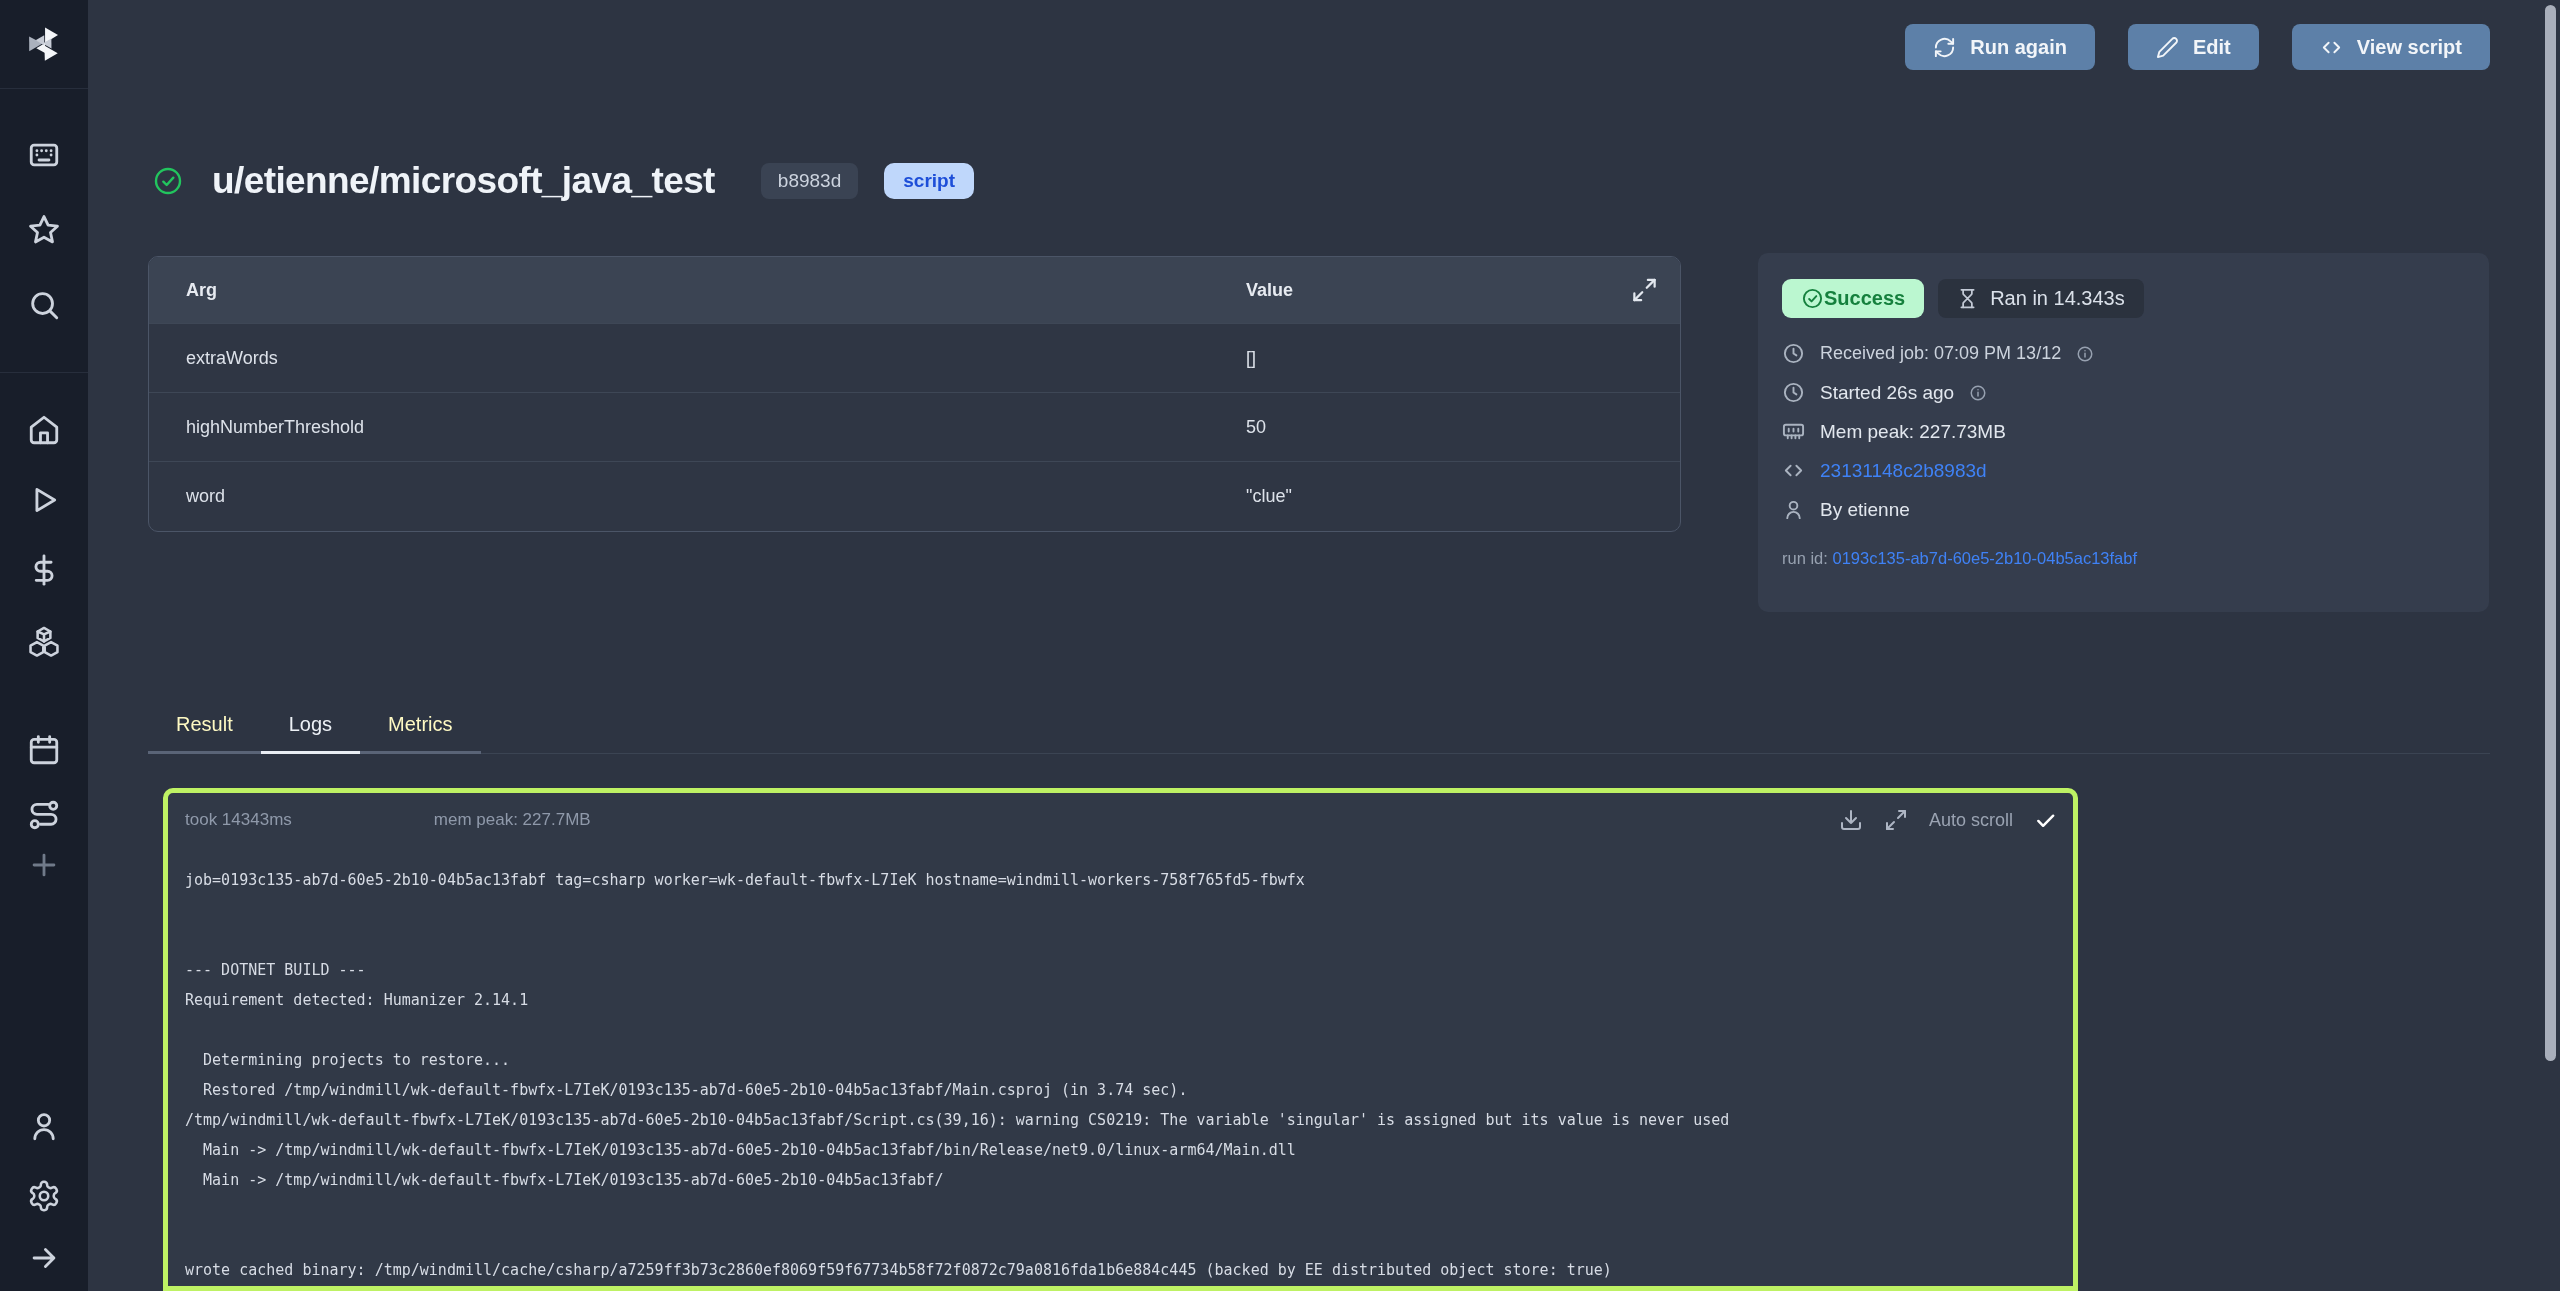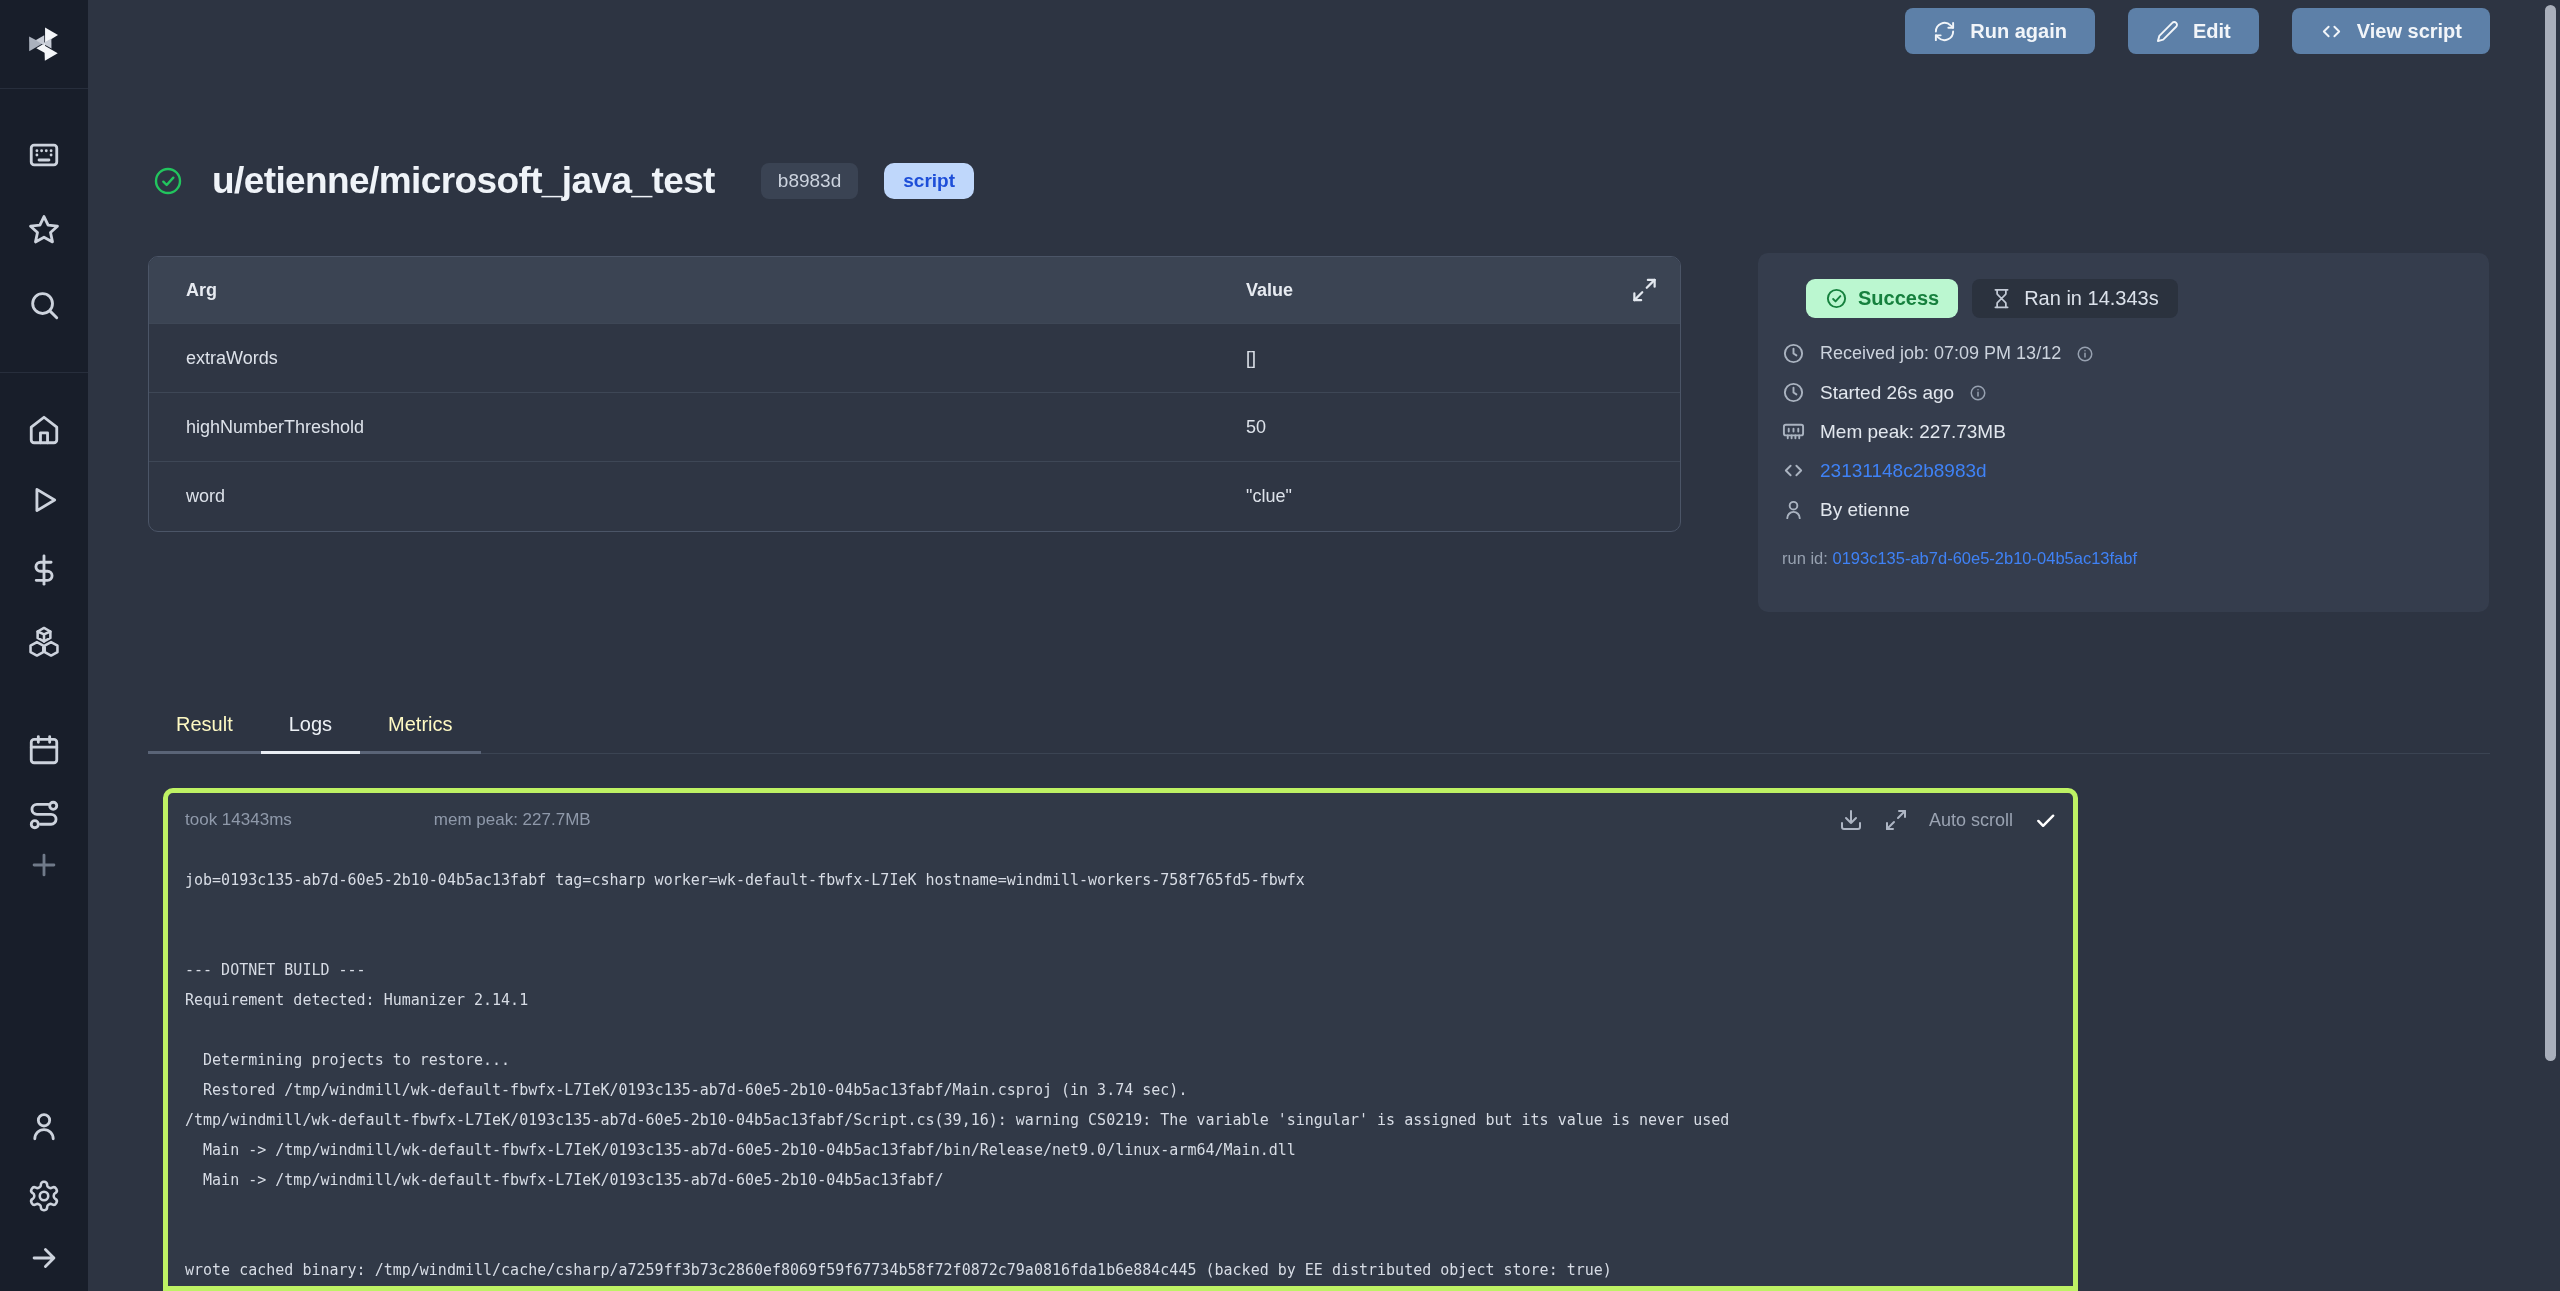"Run again" .actions { top: 8px -> 24px }
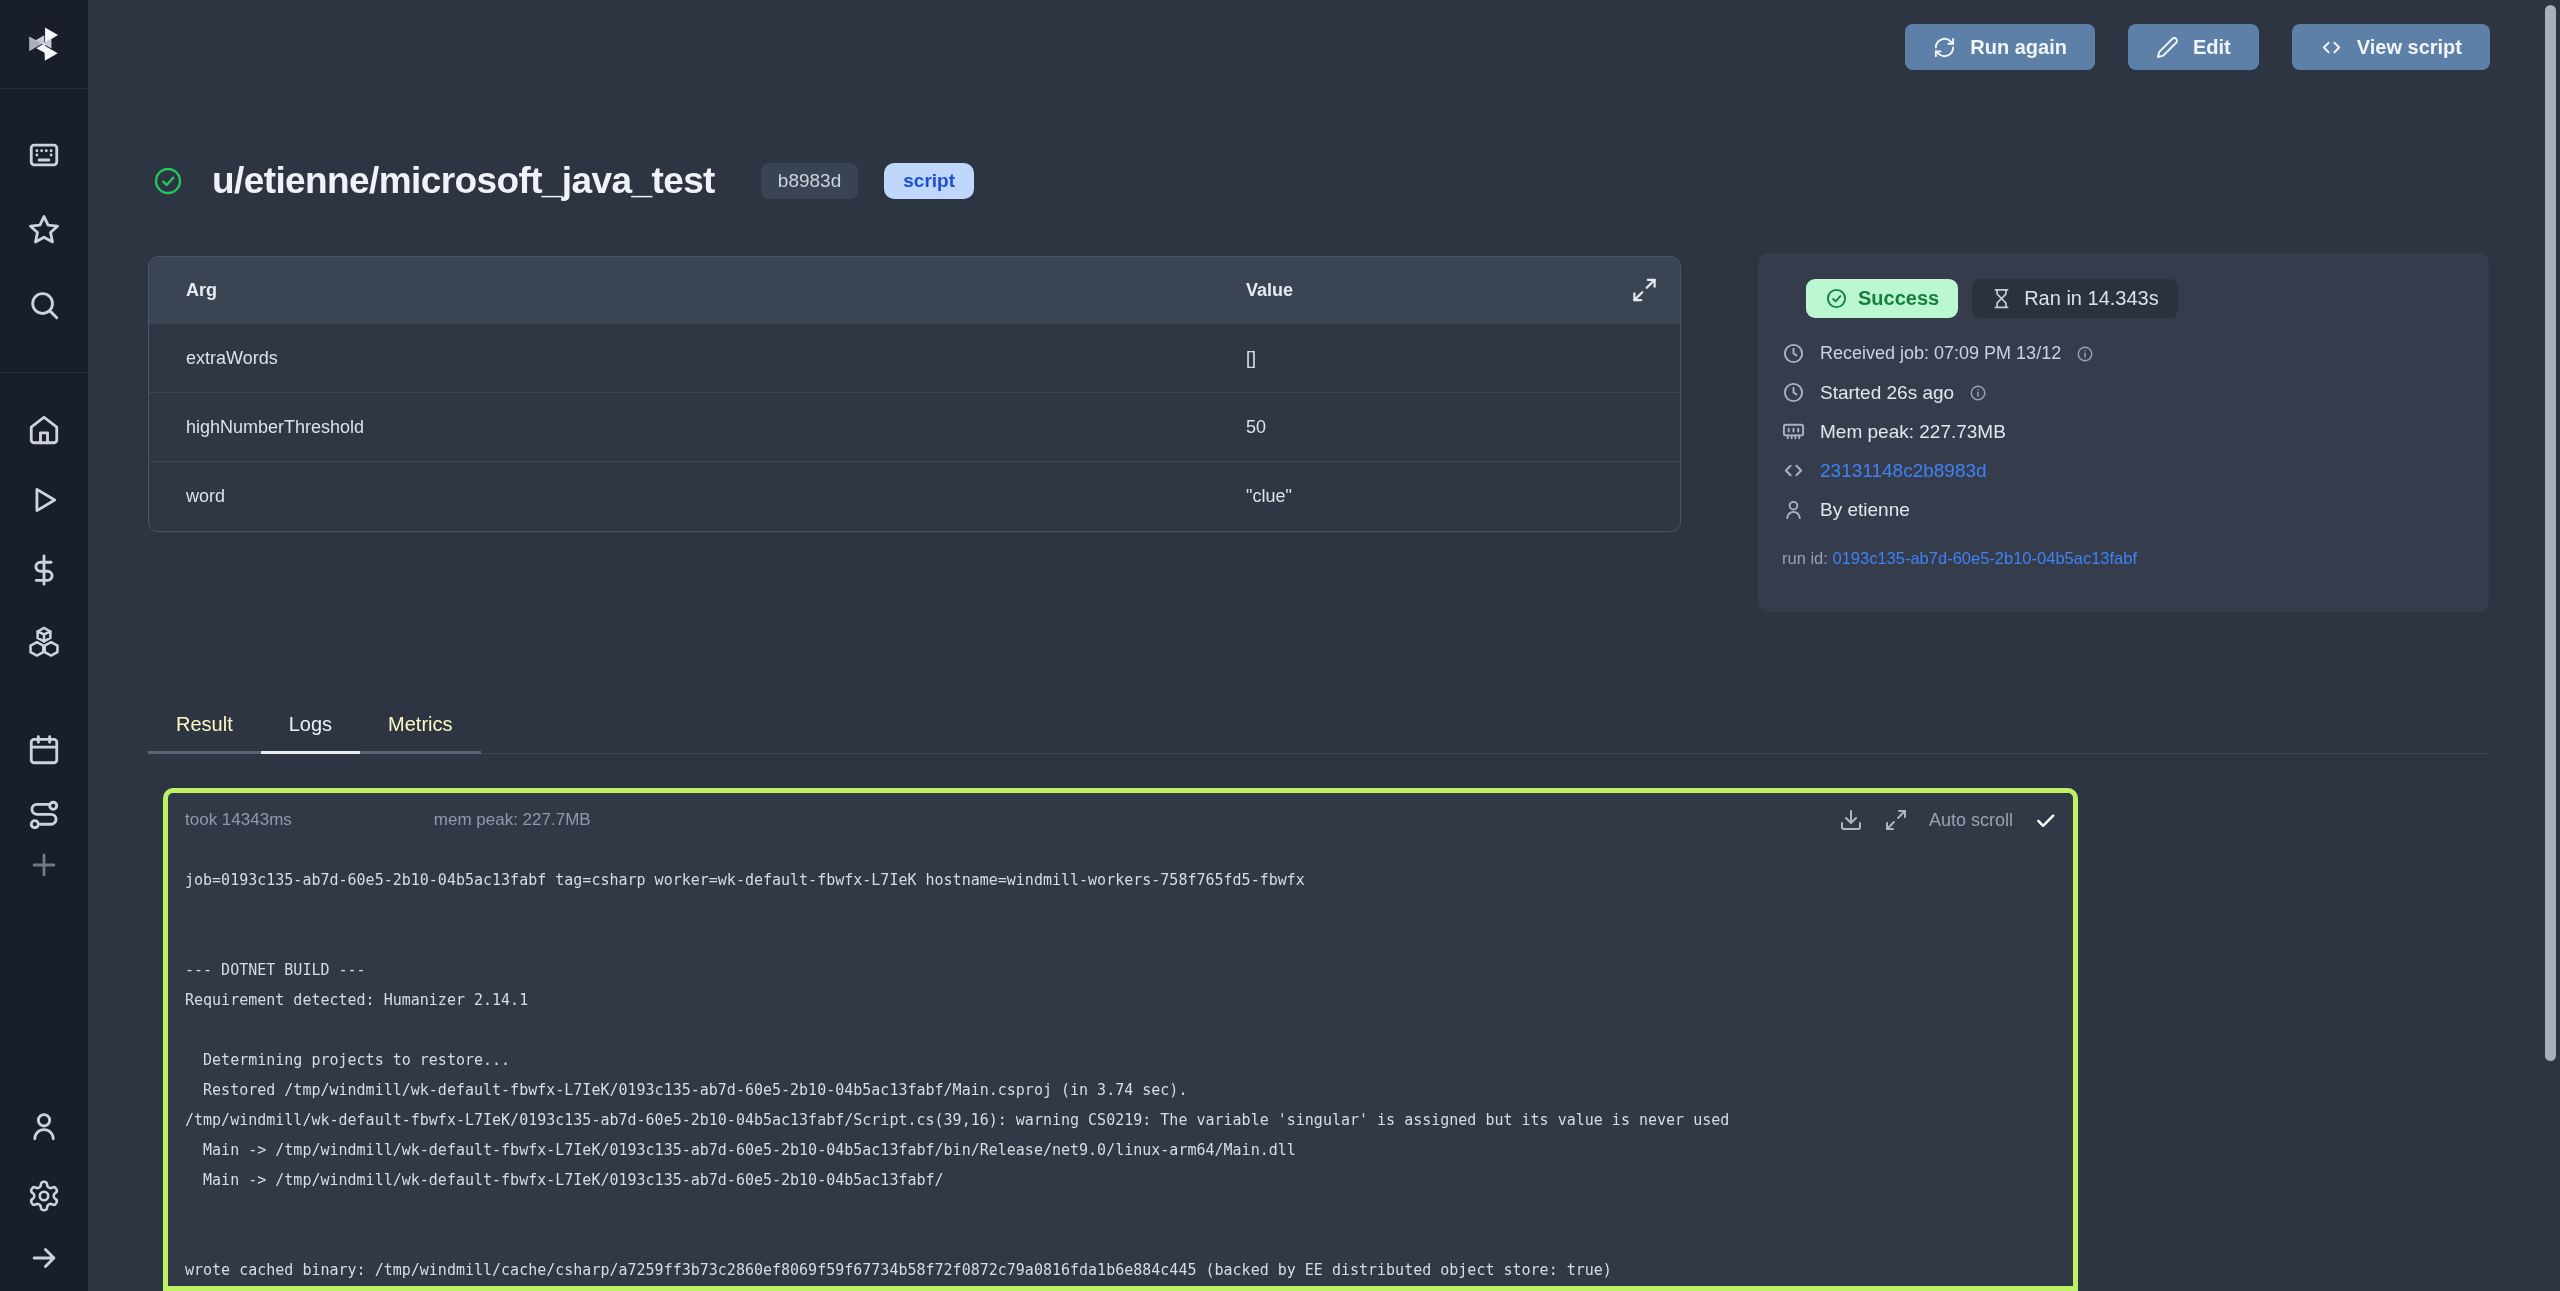"Success" .success-badge { gap: 10px -> none; margin-left: 24px -> none }
